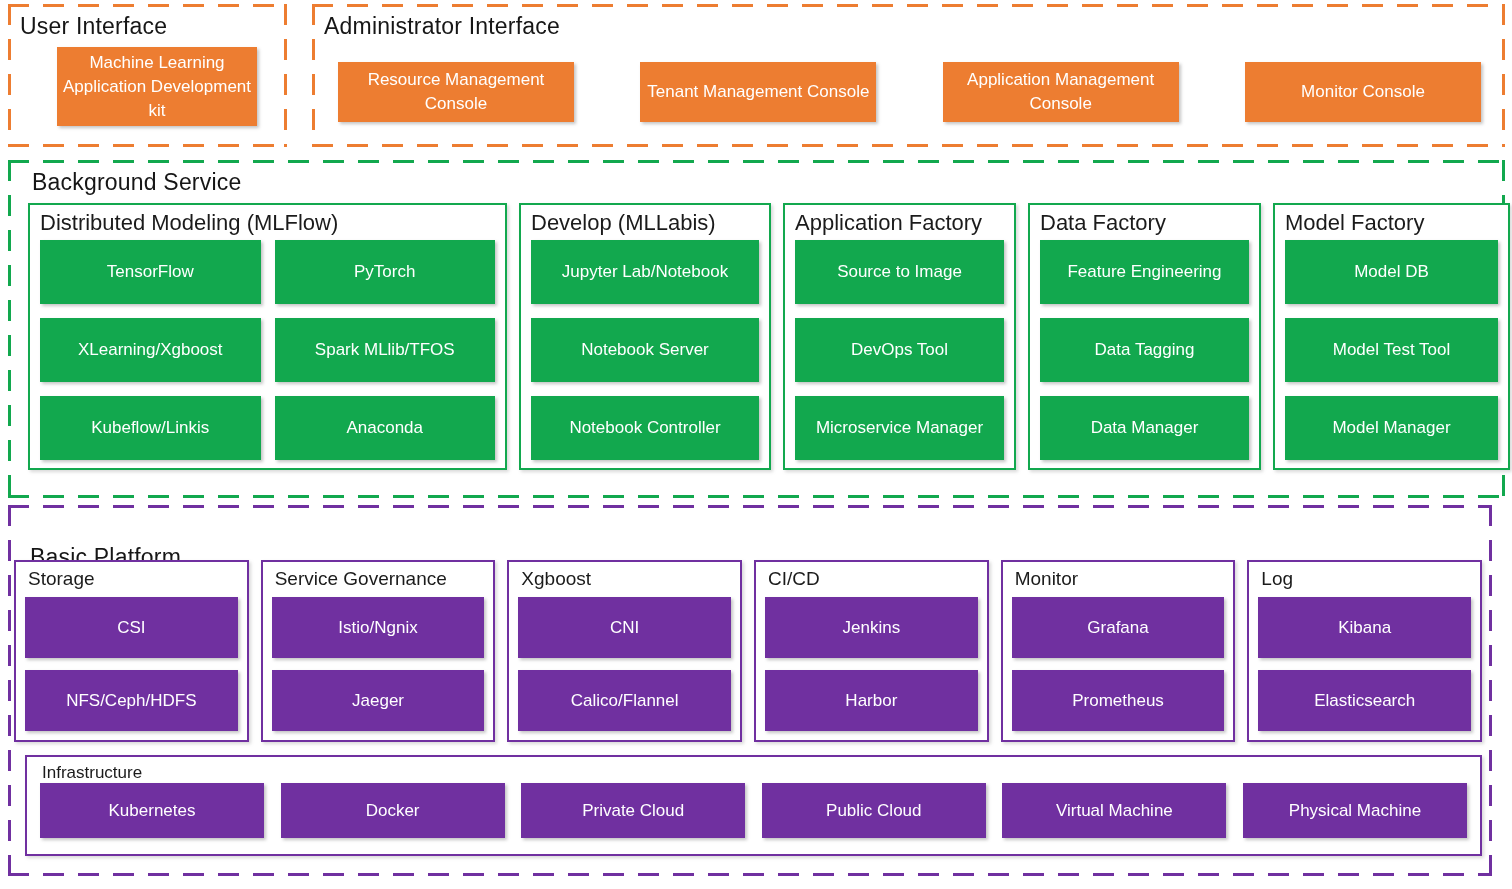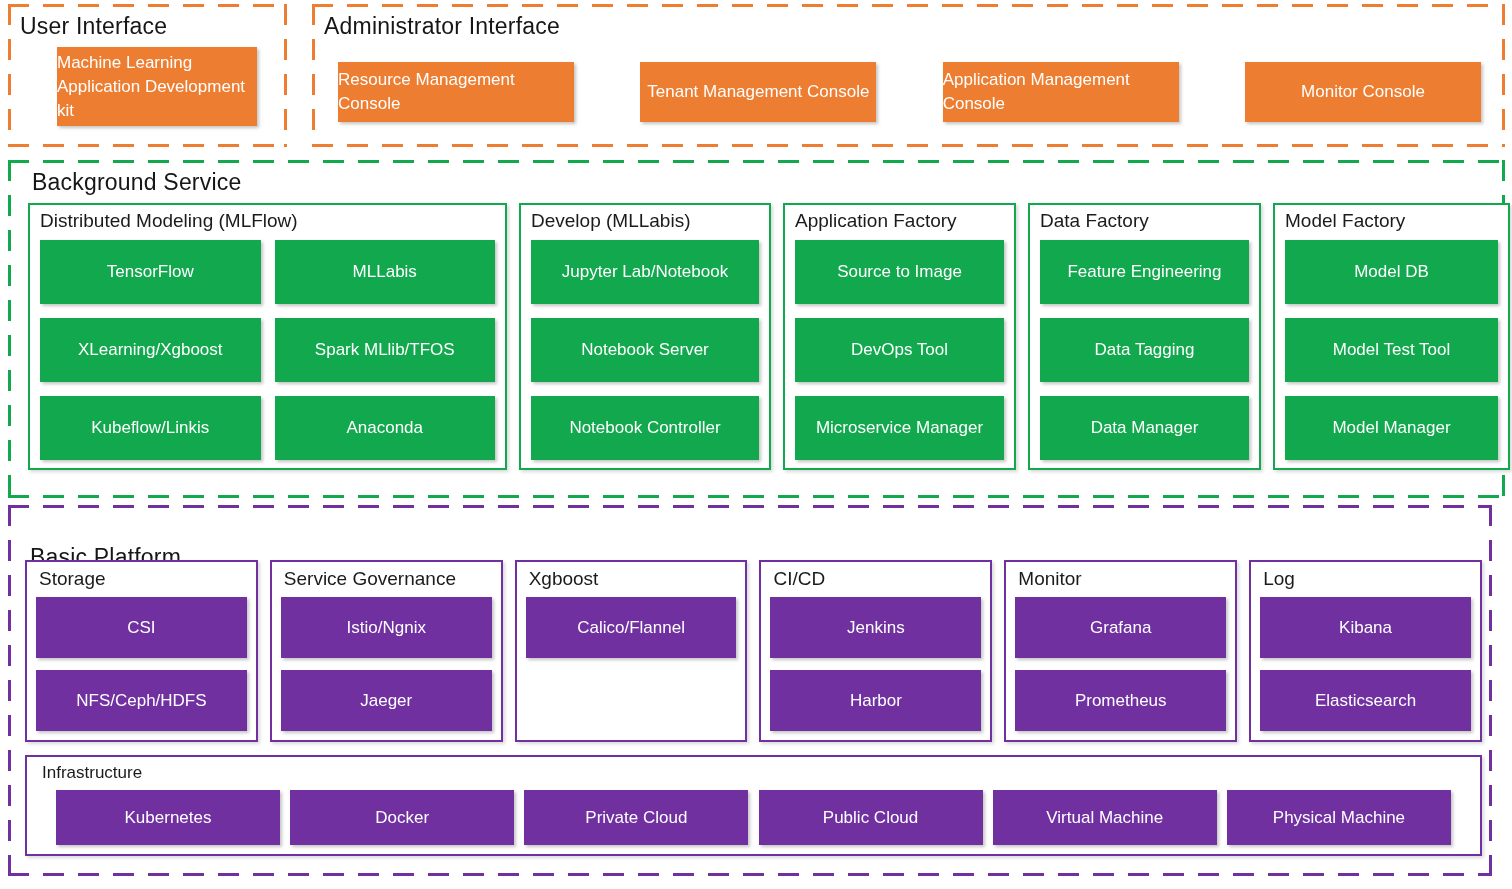"Machine Learning Application Development" .chip { text-align: none -> center }
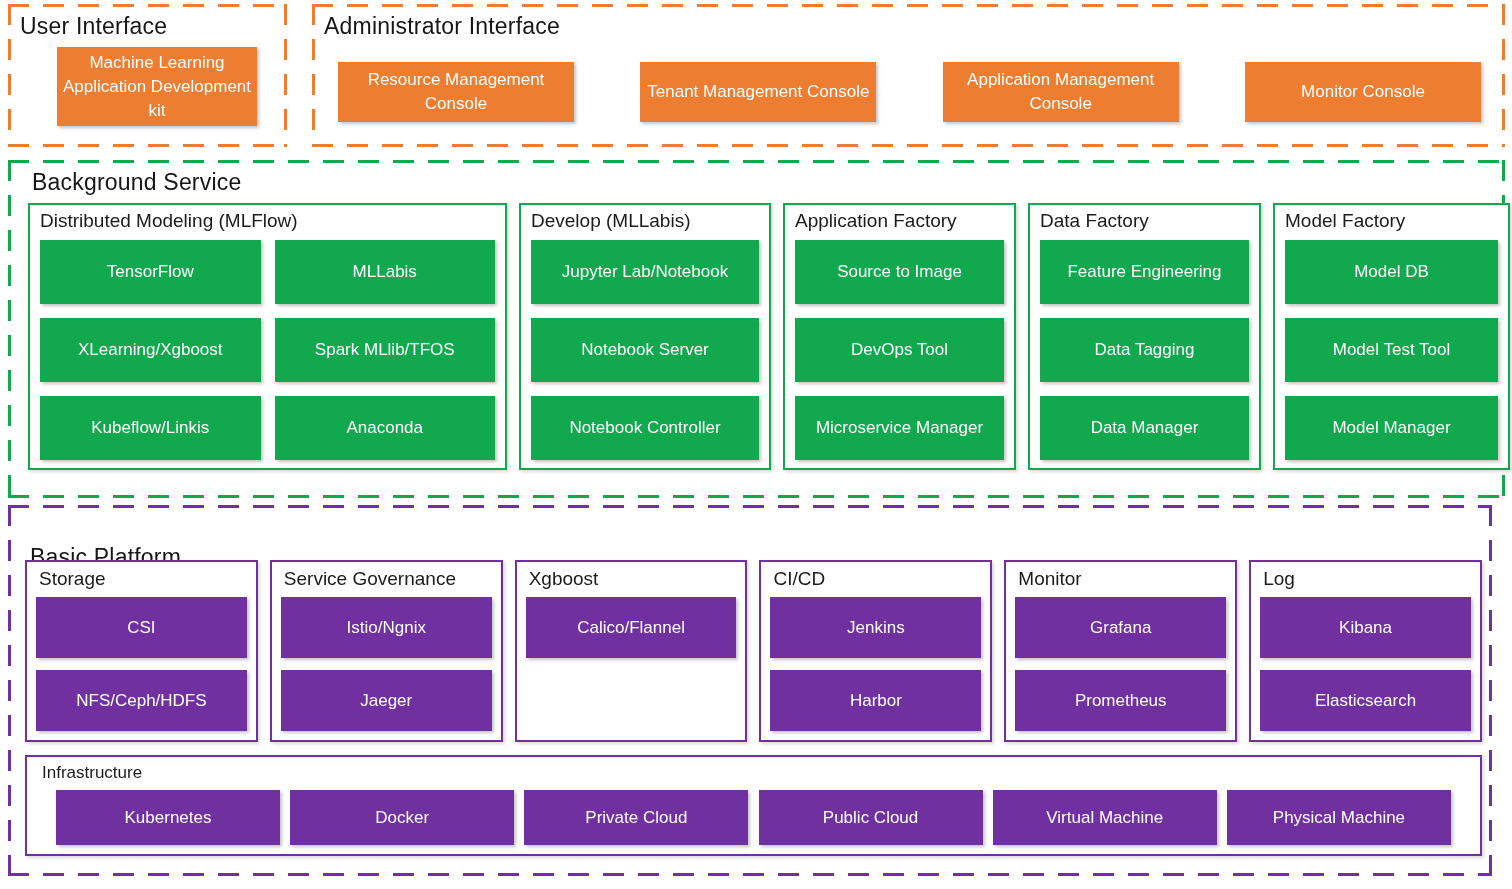"Distributed Modeling (MLFlow)" .col-title { font-size: 19px -> 22px }
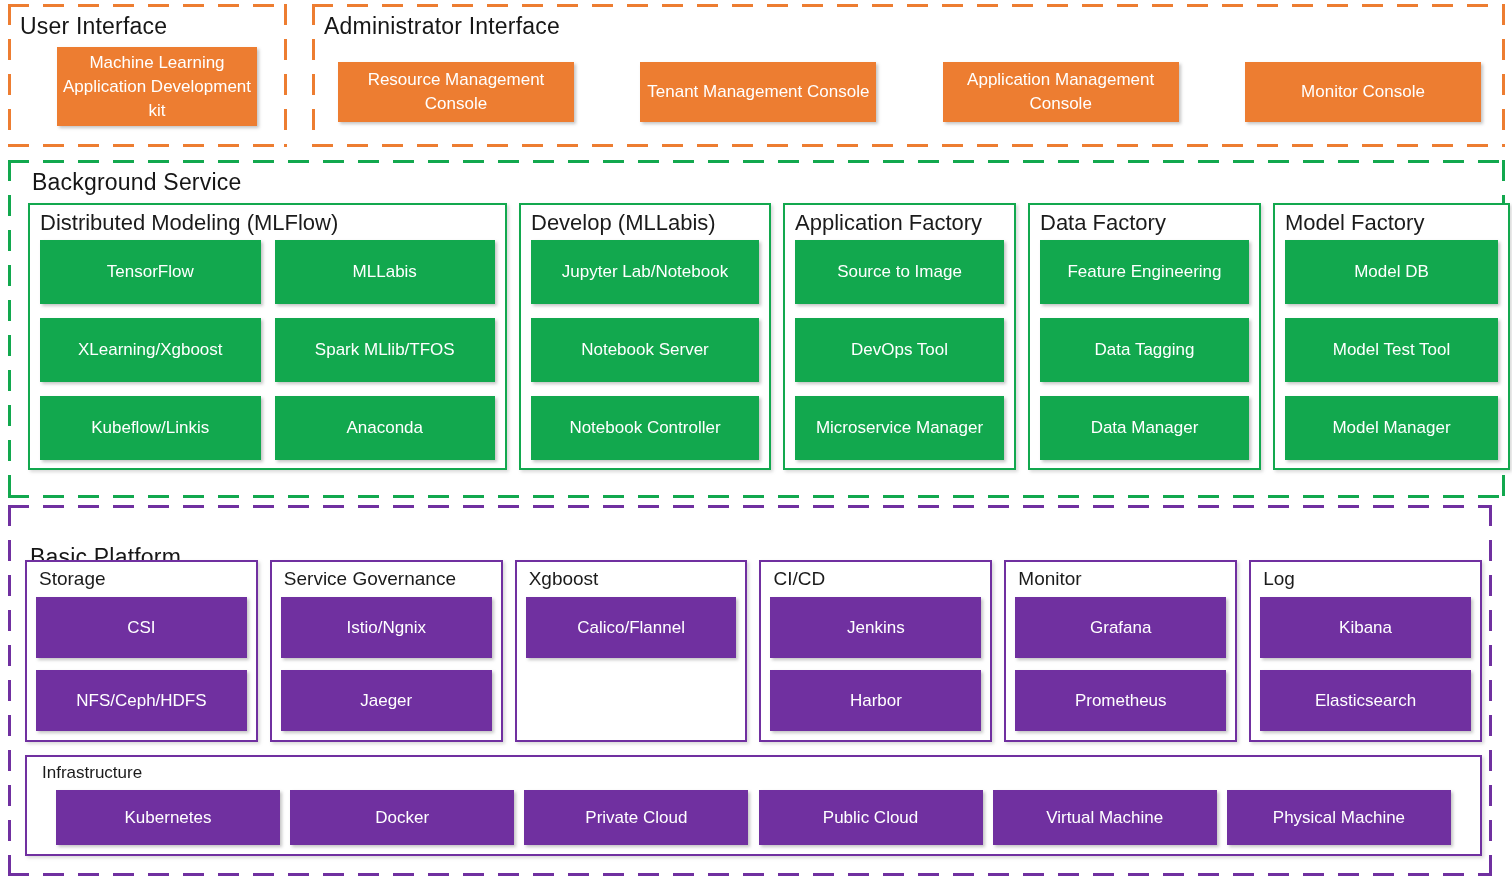"MLLabis" div.chip { text: MLLabis -> PyTorch }
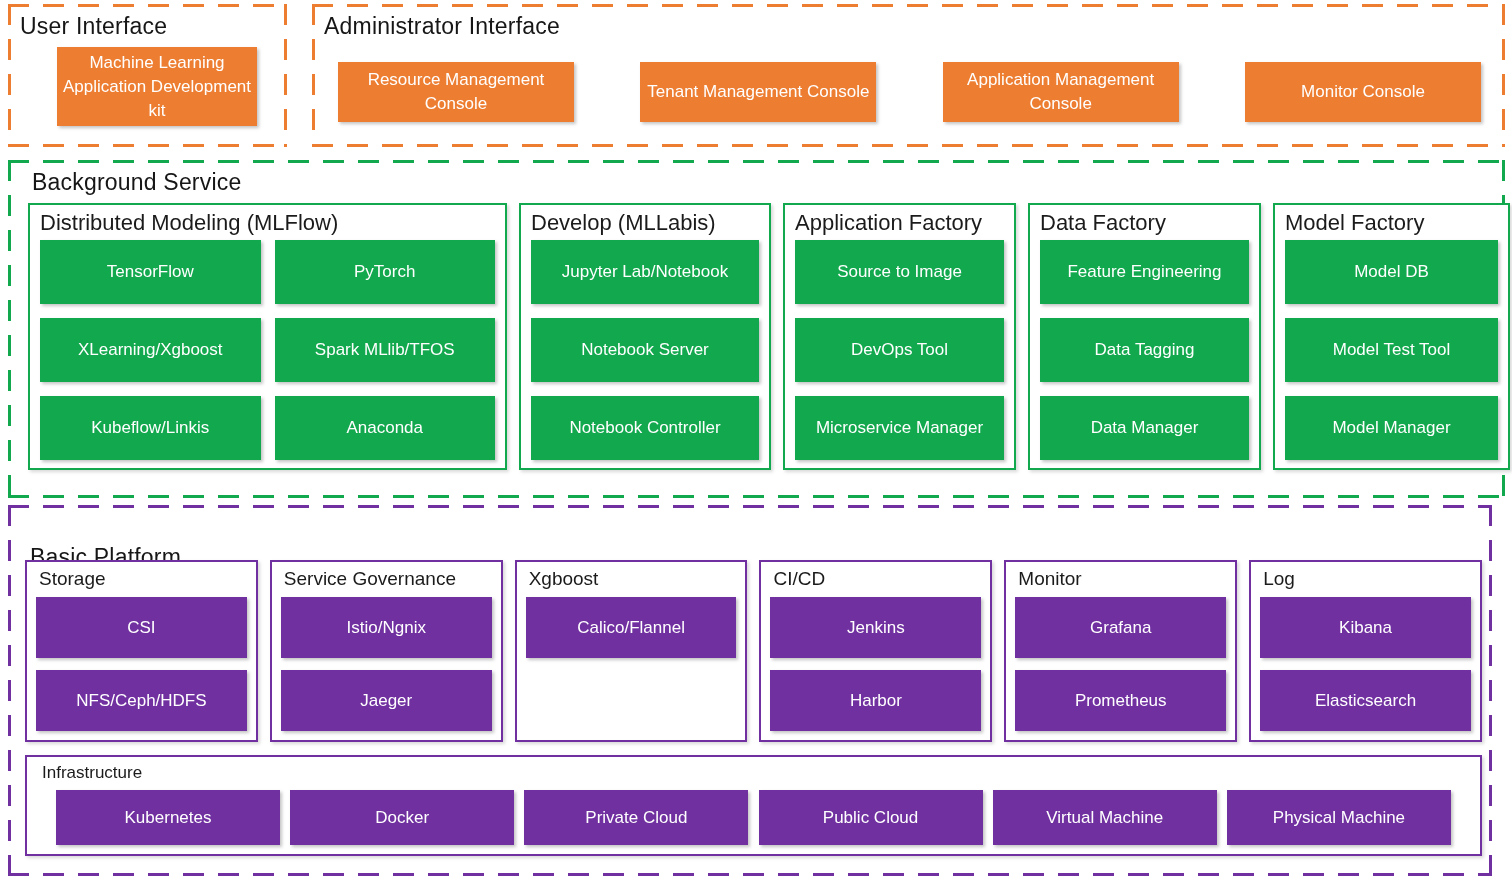"Storage" .bp-cols { left: 17px -> 6px }
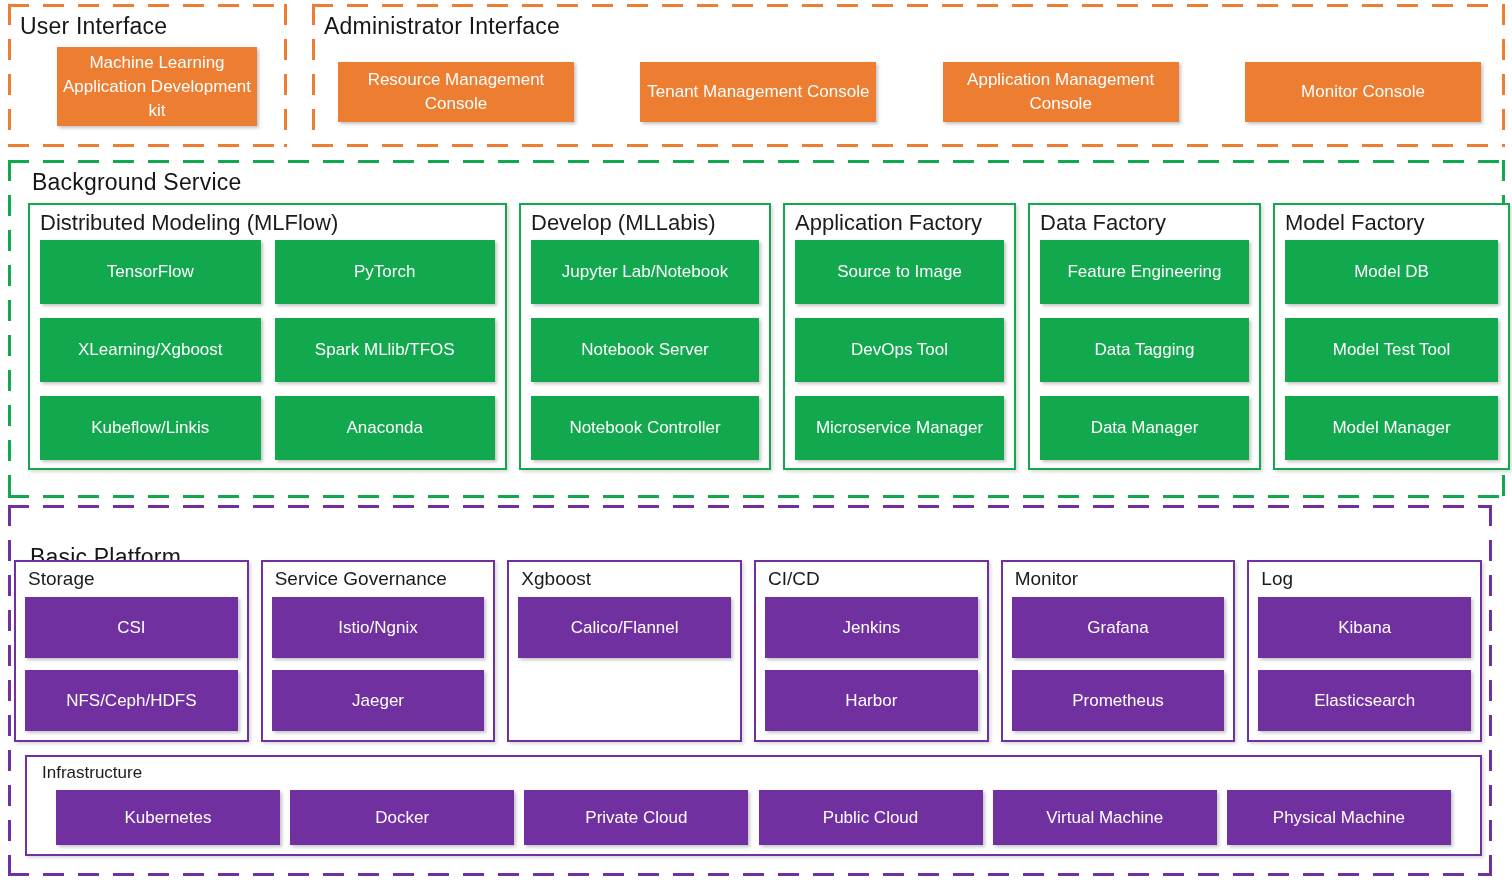"CNI" div.chip { html: none -> <div>CNI</div> }
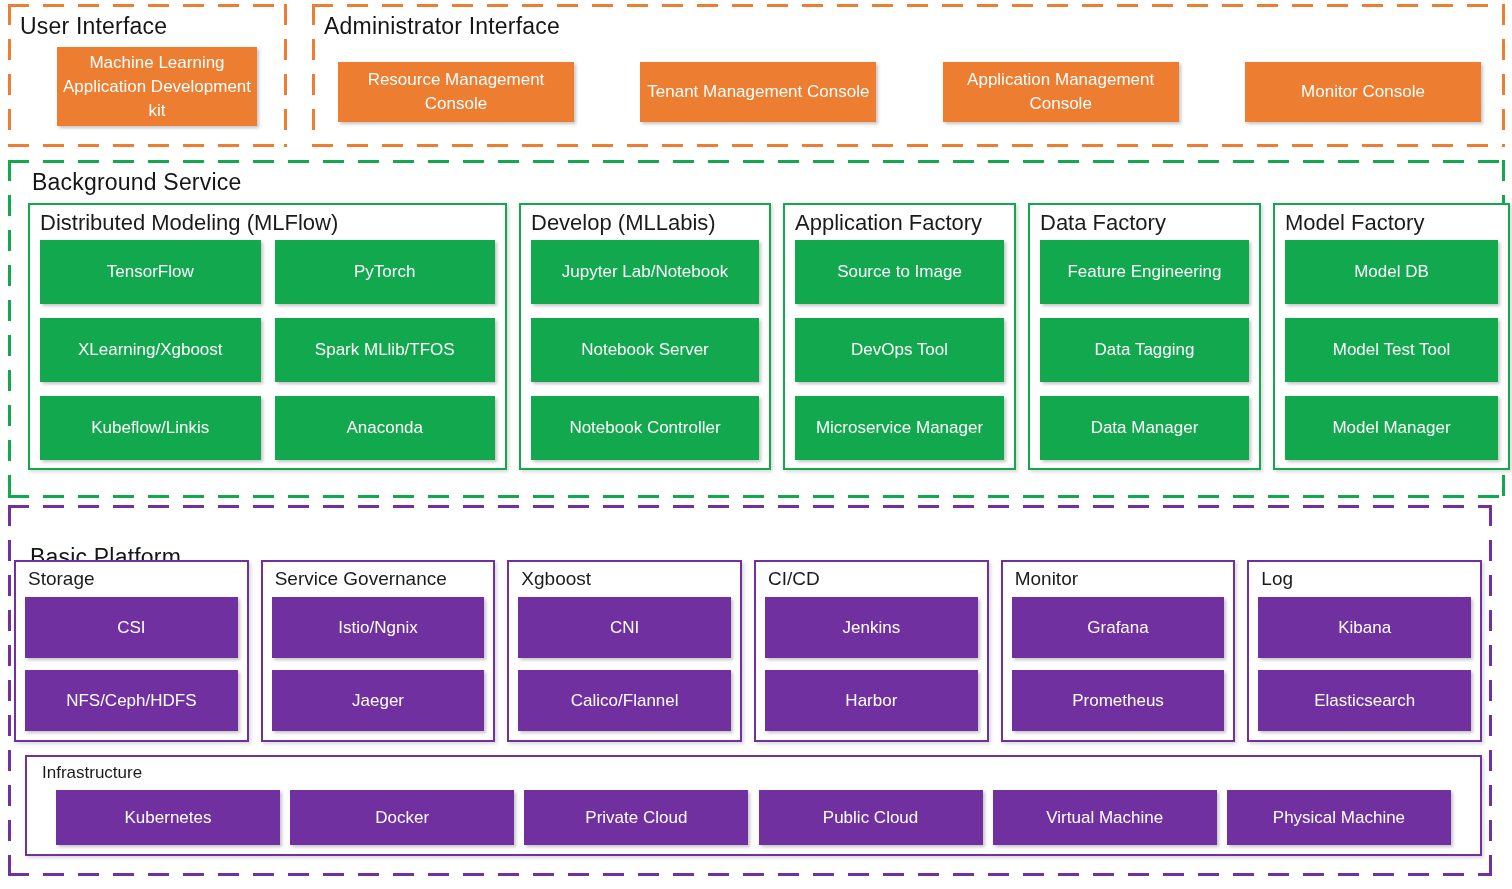"Kubernetes" .infra-items { margin-top: 7px -> 0; padding: 0 29px -> 0 13px }
